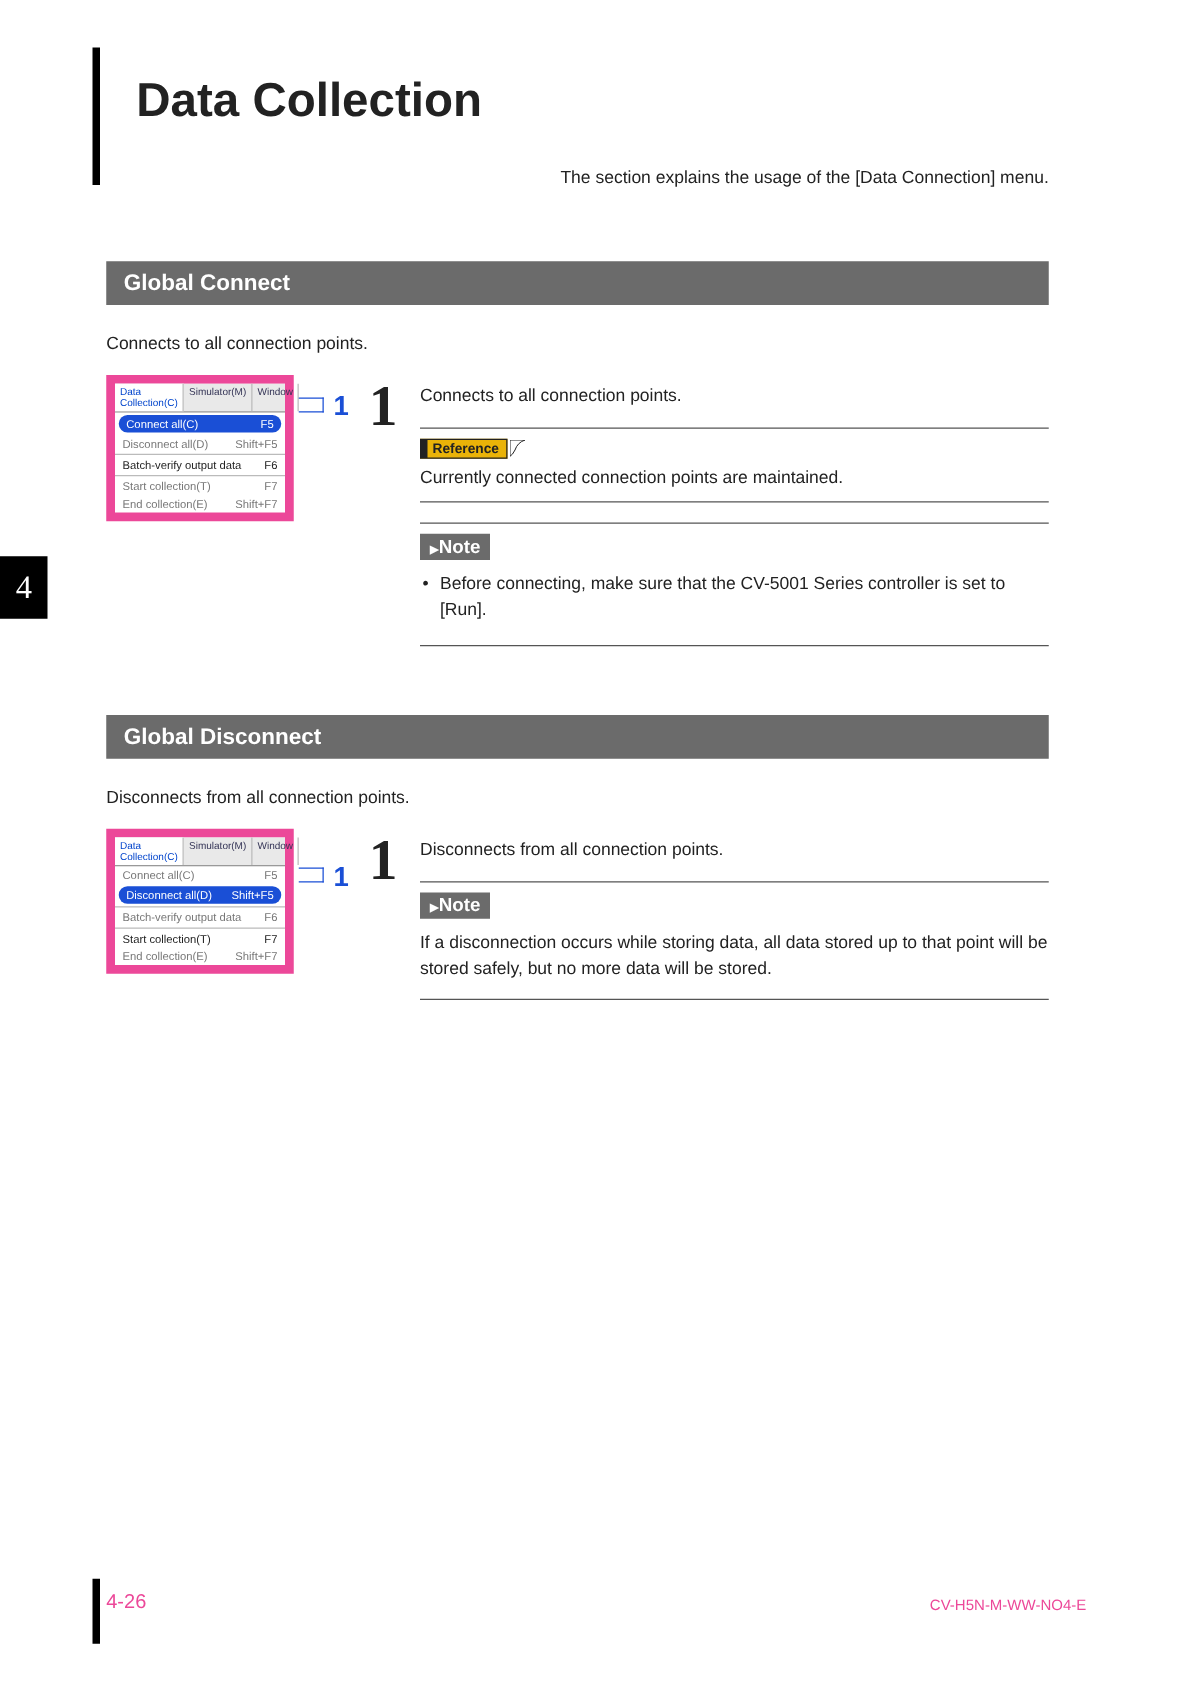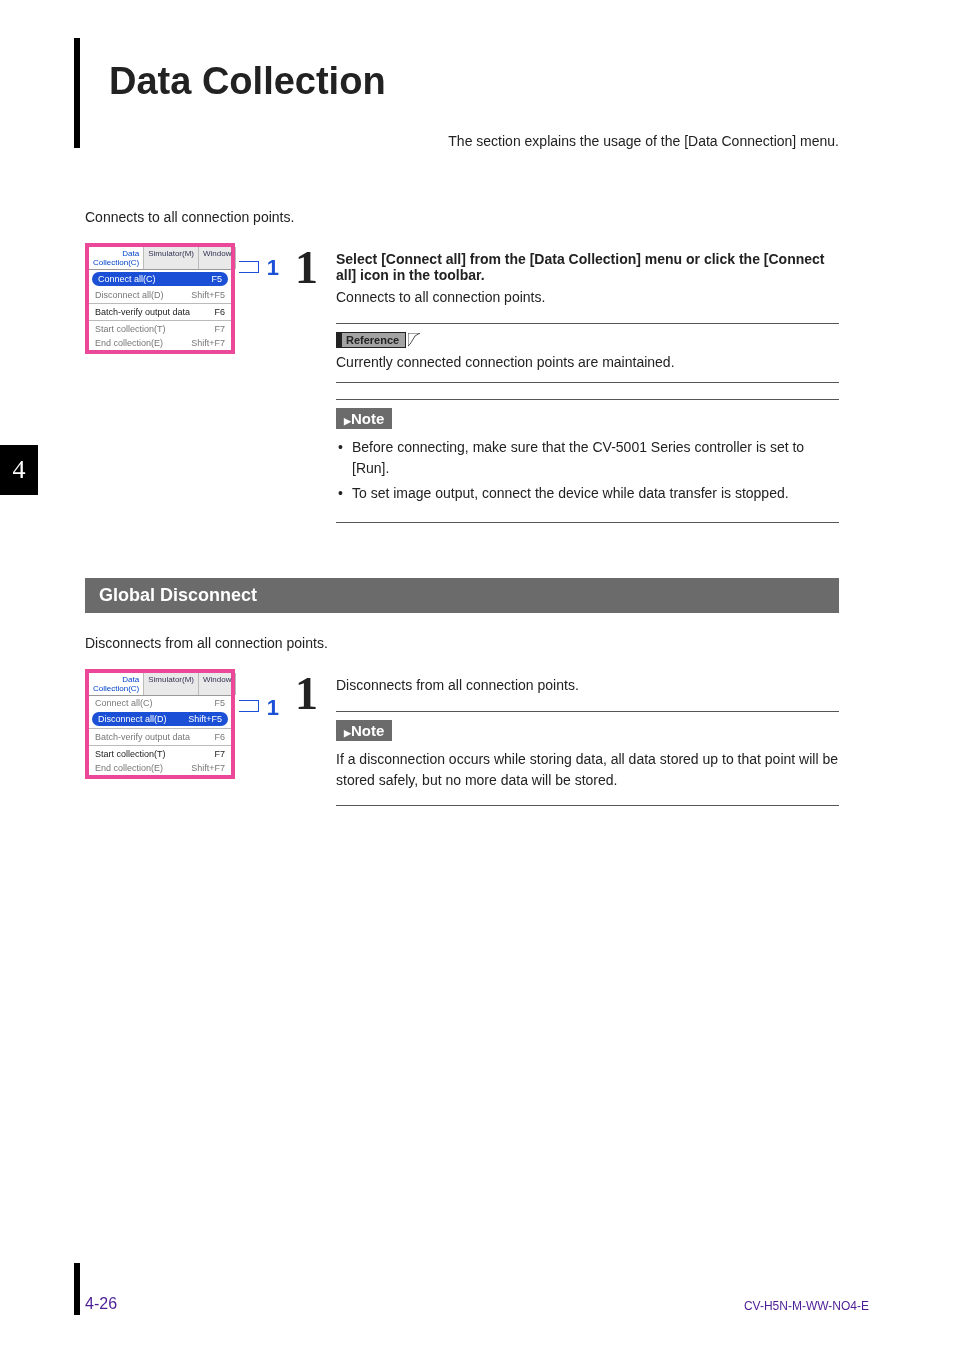"Global Connect" div.section-heading { html: none -> <div>Global Connect</div> }
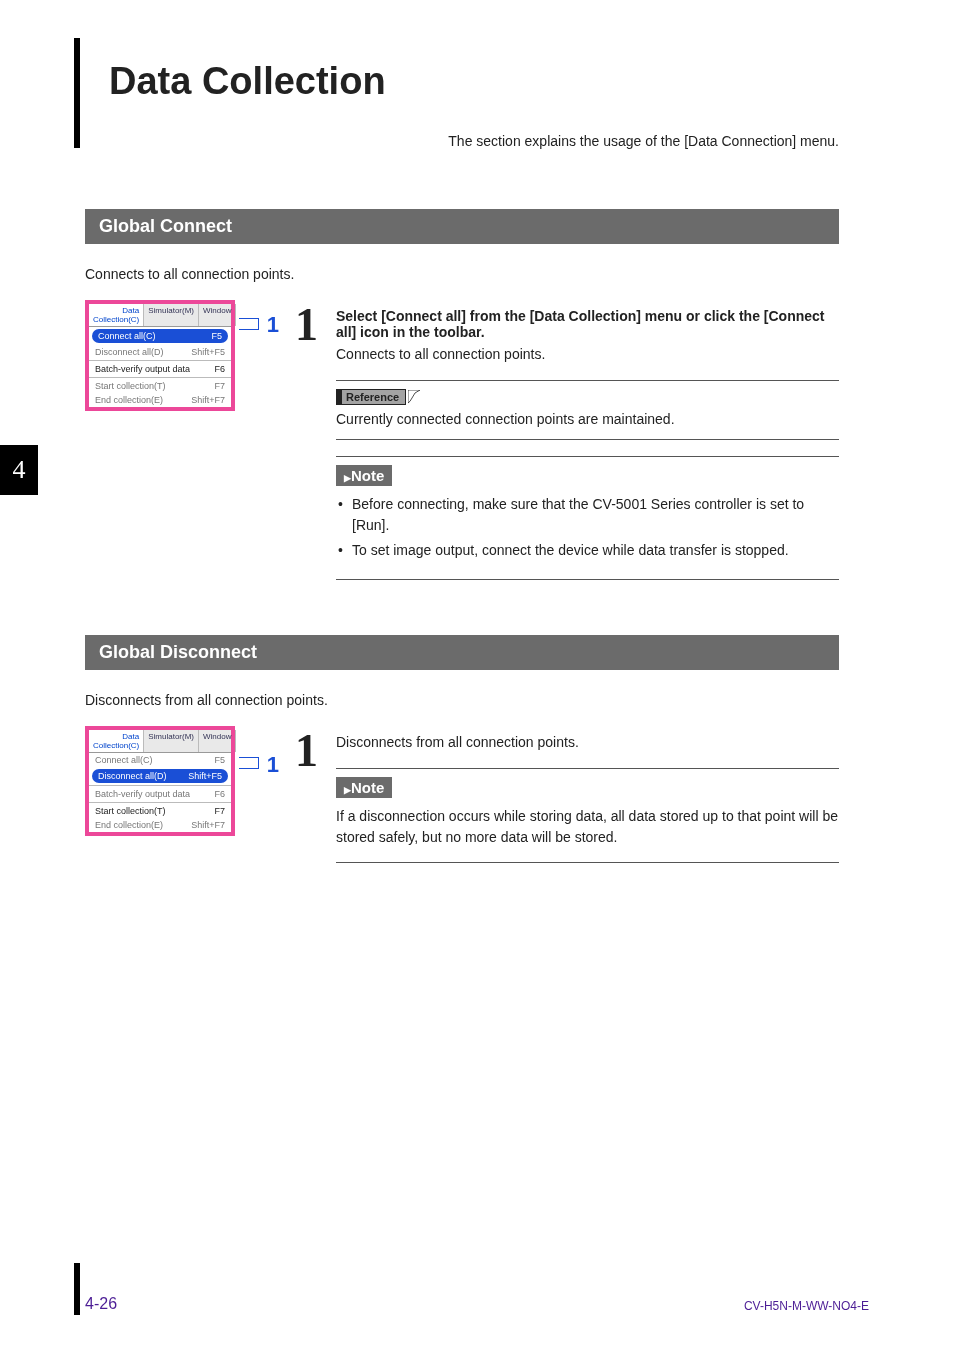"Data Collection(C)" .menu-mock { border: 4px solid #ec4899 -> 7px solid #ec4899; text-align: right -> none }
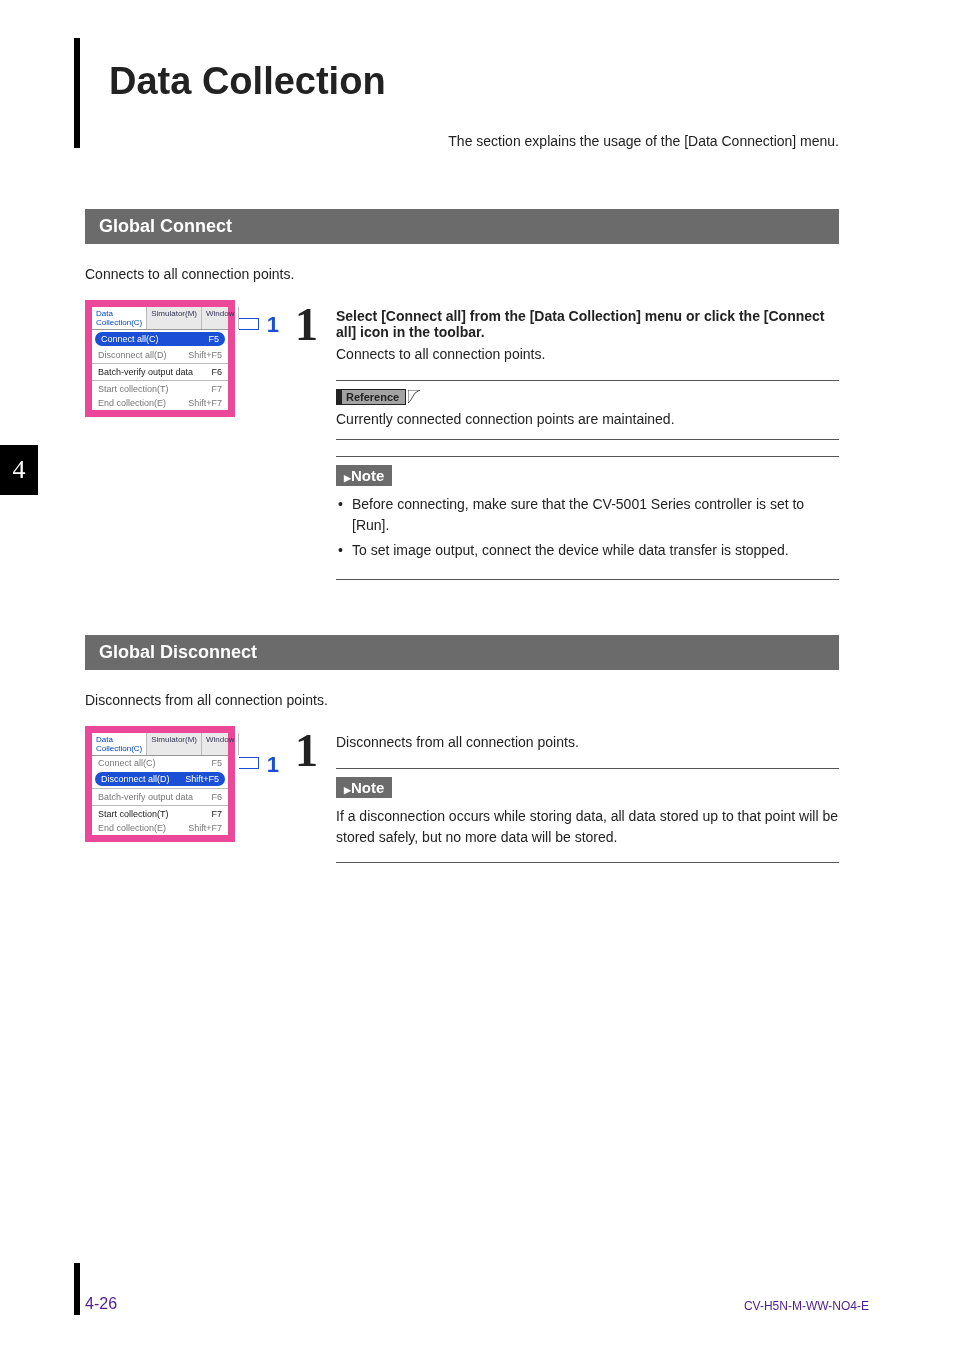"Select [Connect all] from the" p.step-title { html: <p>Select [Connect all] from the [Data Collection] menu or click the [Connect all] icon in the toolbar.</p> -> none }
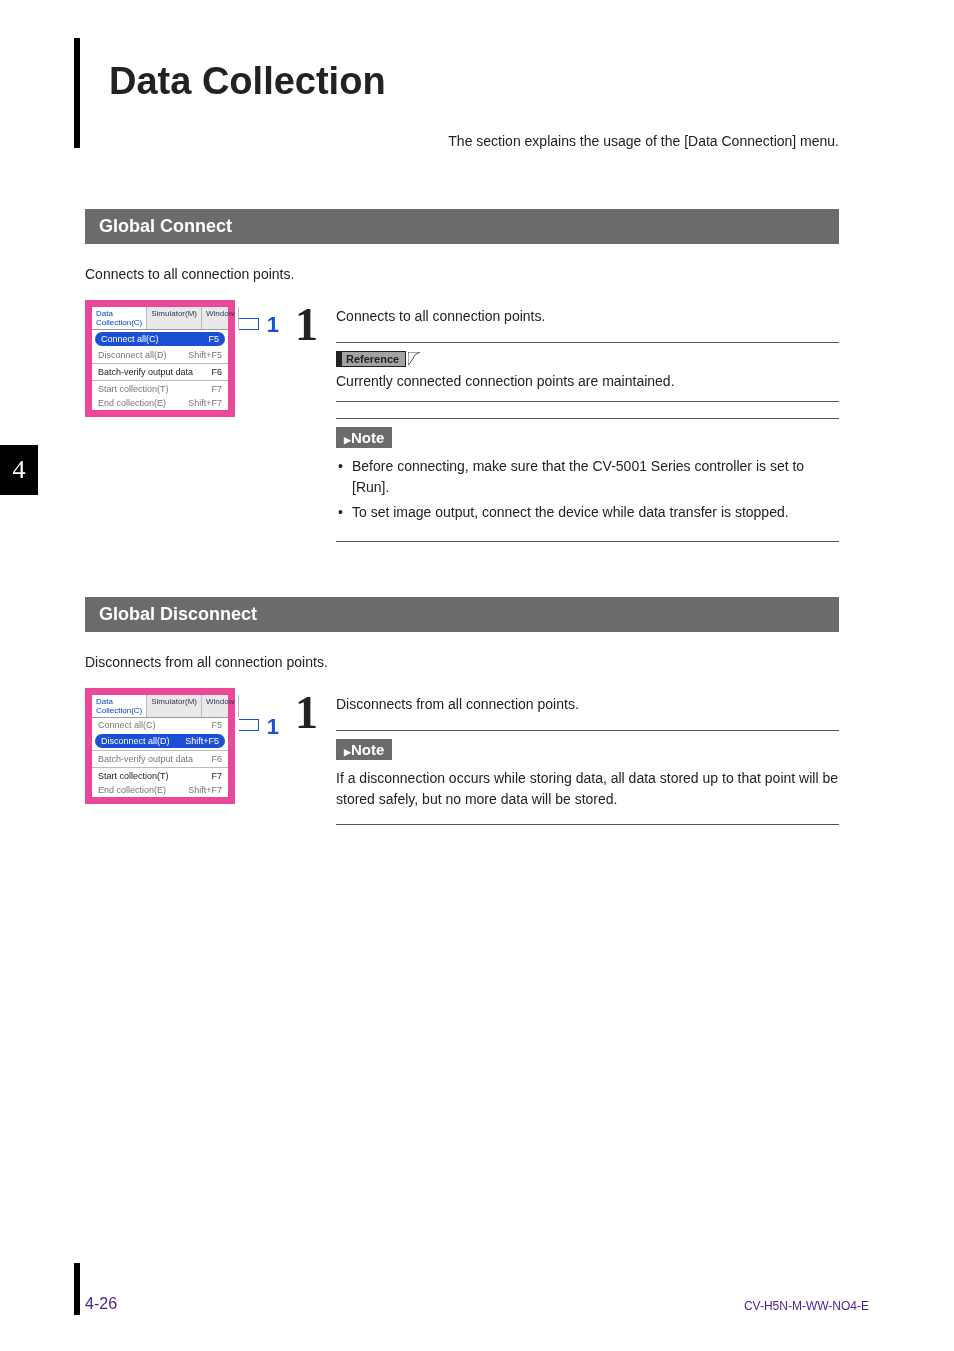"Reference" .ref-label { background: #a3a3a3 -> #eab308 }
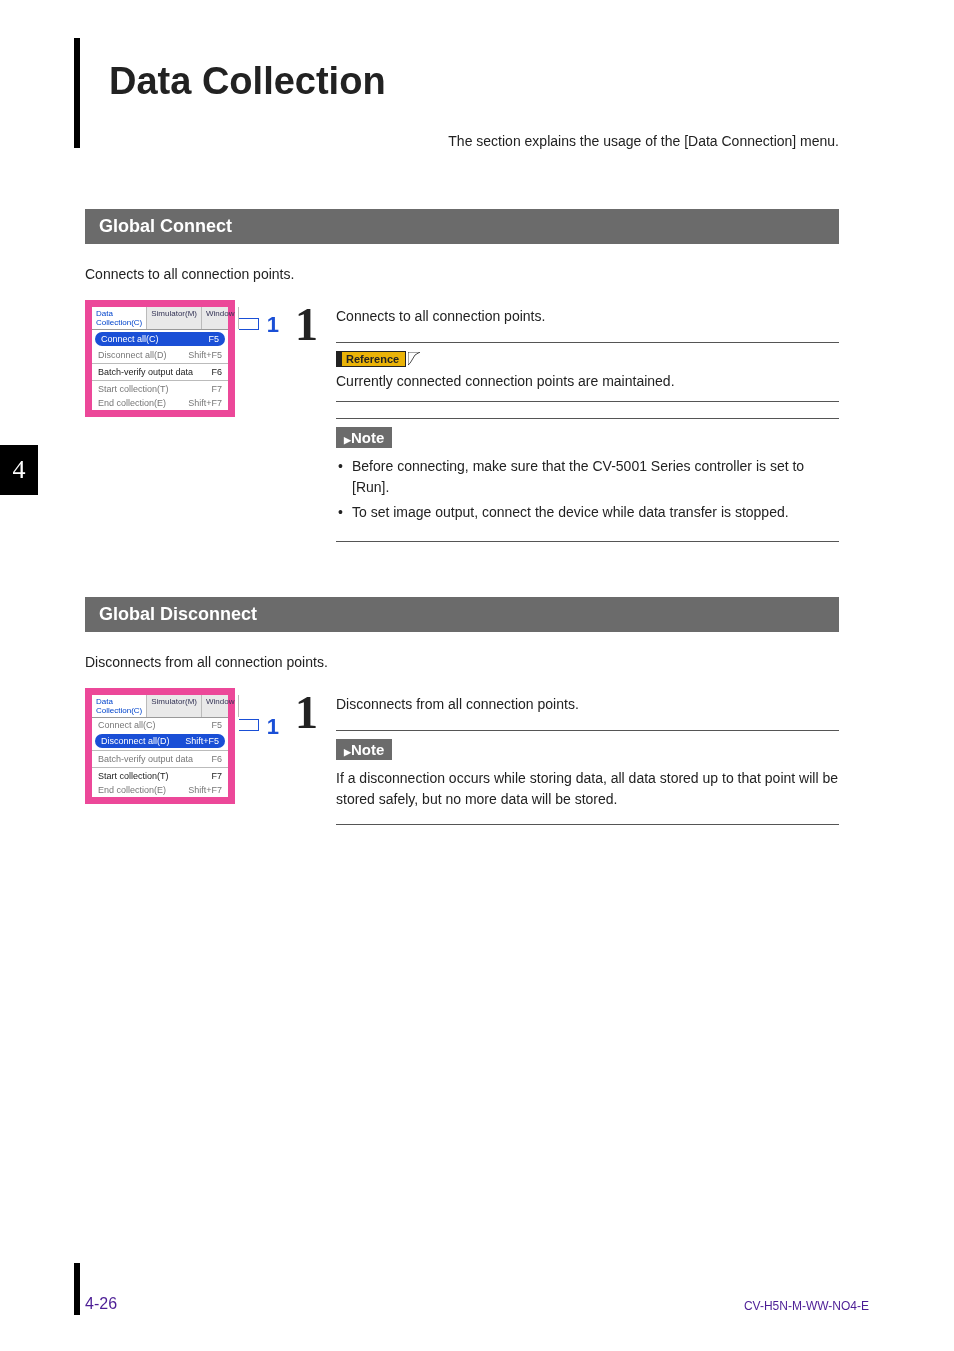"To set image output, connect" li { html: <li>To set image output, connect the device while data transfer is stopped.</li> -> none }
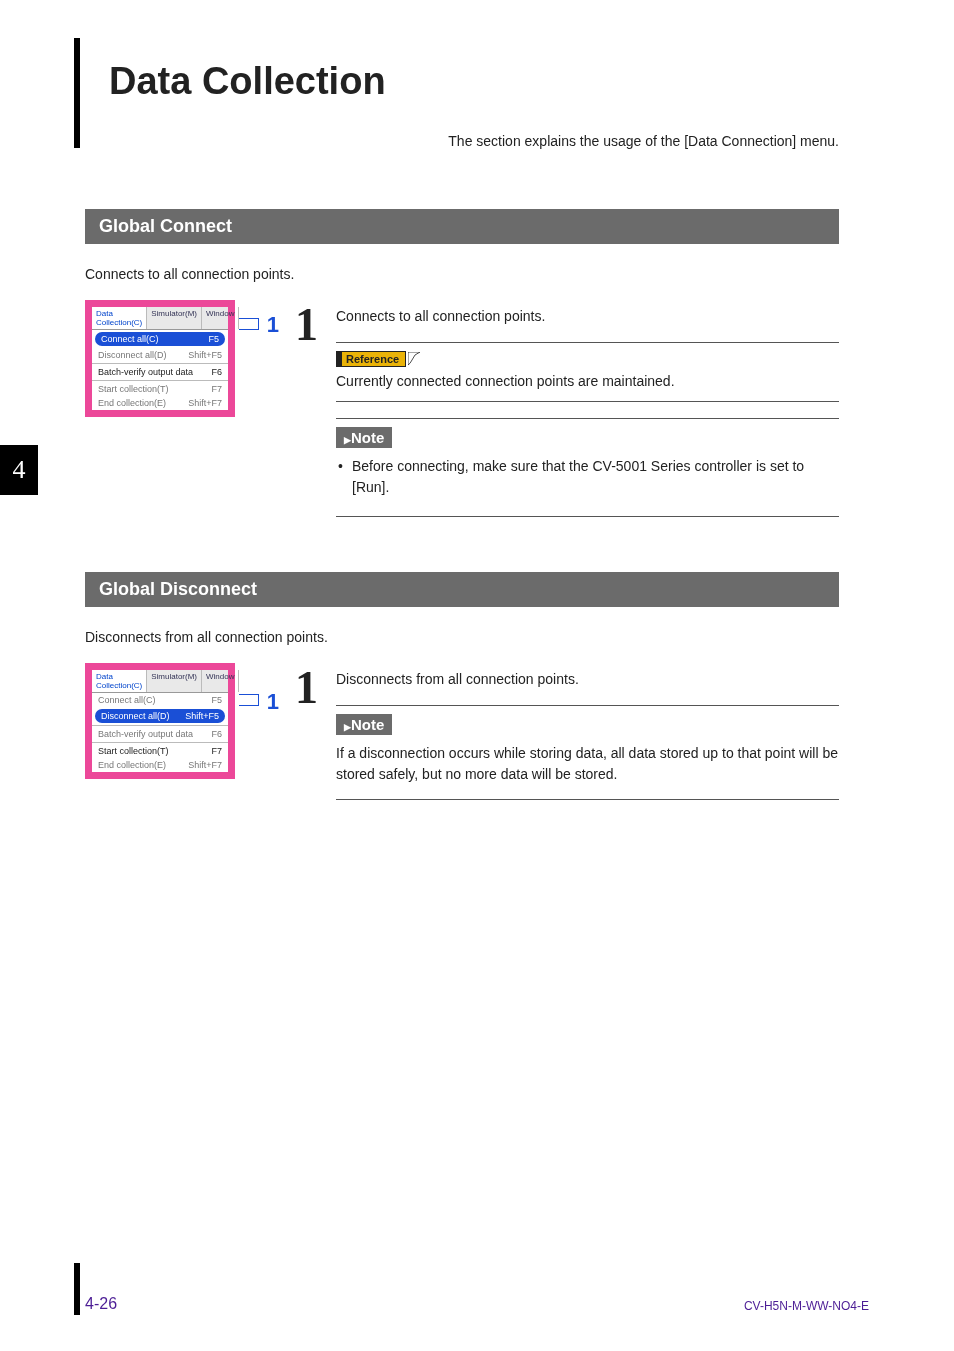"4-26" .footer { bottom: 38px -> 60px; color: #4c1d95 -> #ec4899 }
